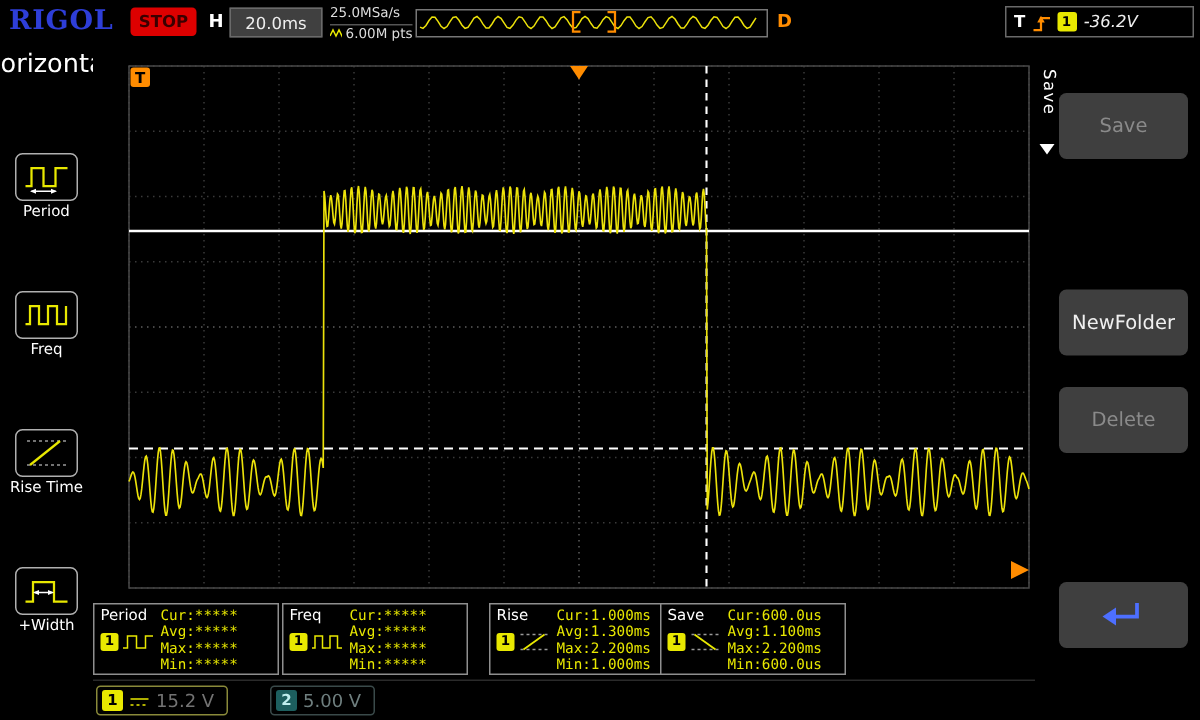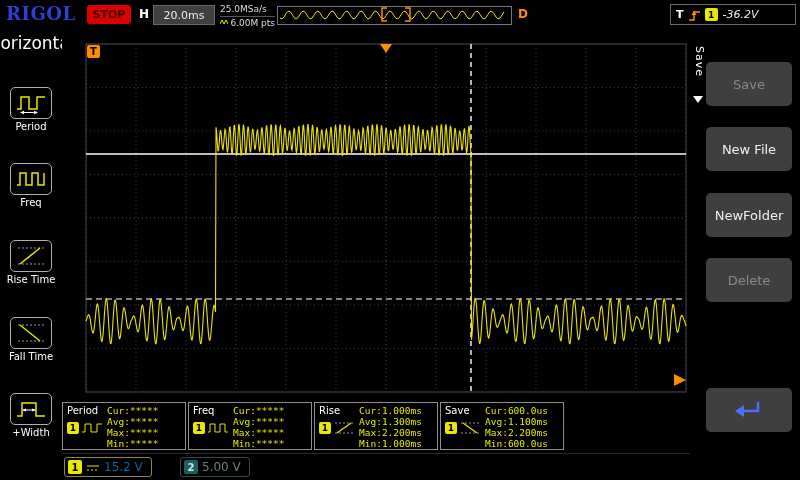"New File" button.rbtn { html: <button>New File</button> -> none }
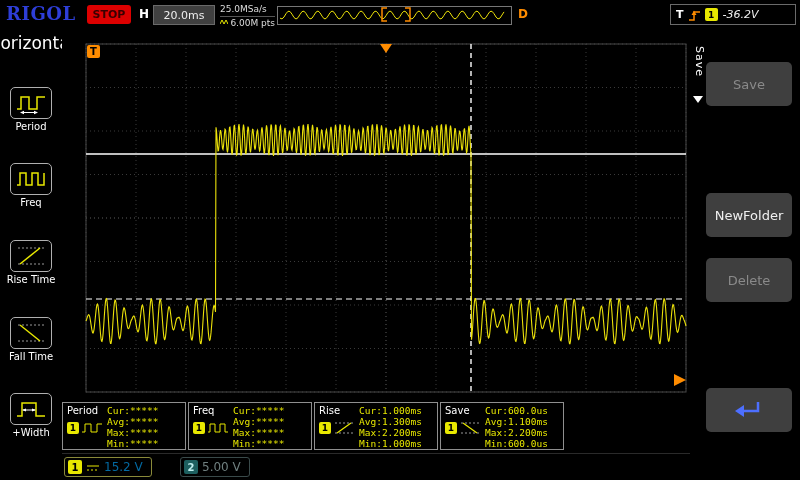"Fall Time" div.side-item { html: <div> <div> <svg> <line></line> <line></line> <polyline></polyline> </svg> </div> <div>Fall Time</div> </div> -> none }
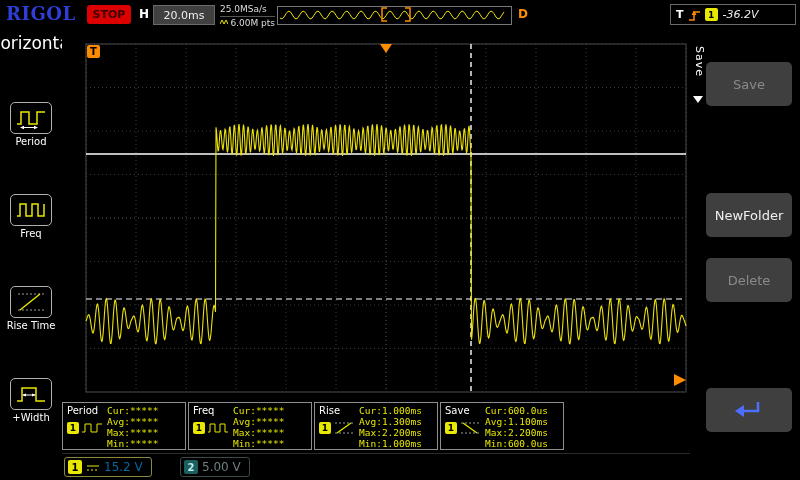"Rise" div.mpanel { left: 314px -> 326px }
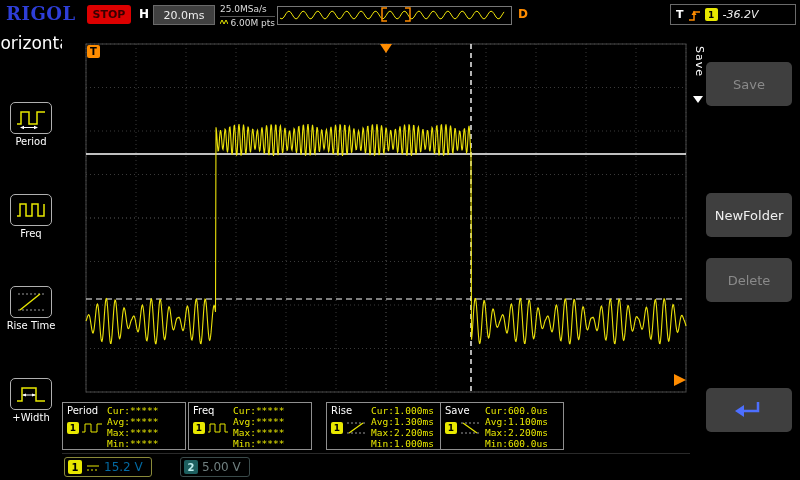"15.2 V" .ch1 .ch-scale { color: #0369a1 -> #737373 }
